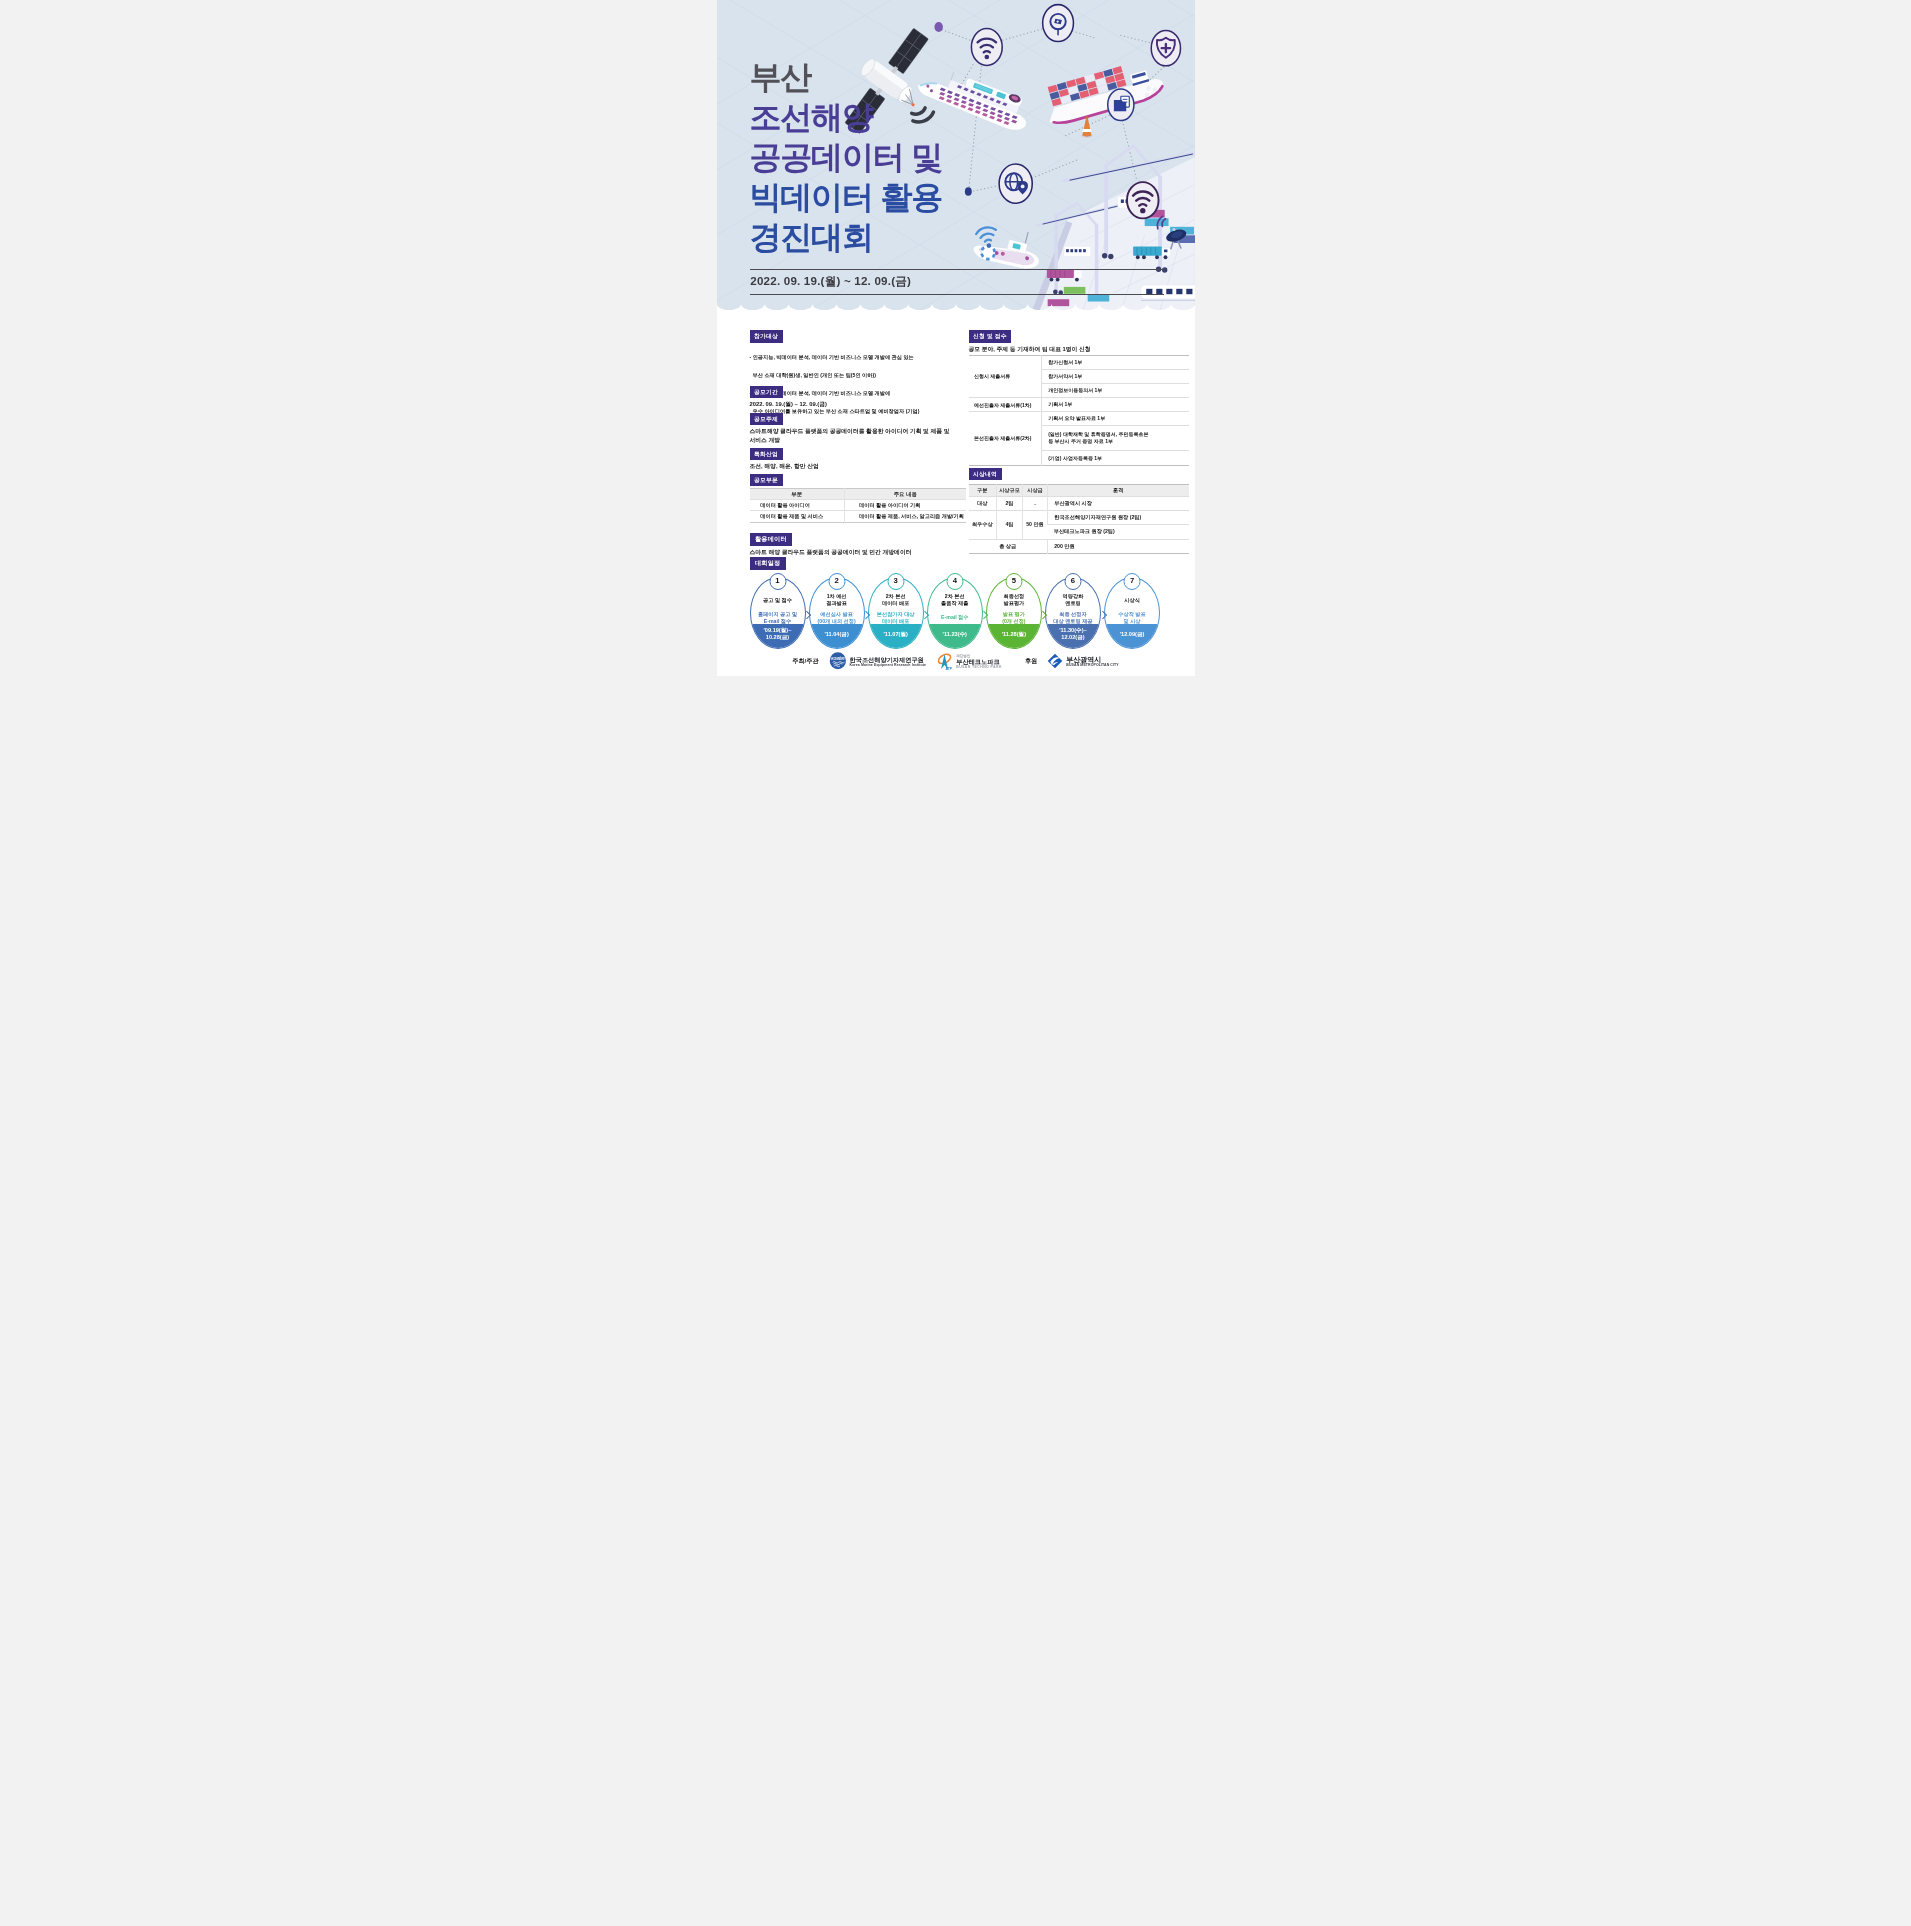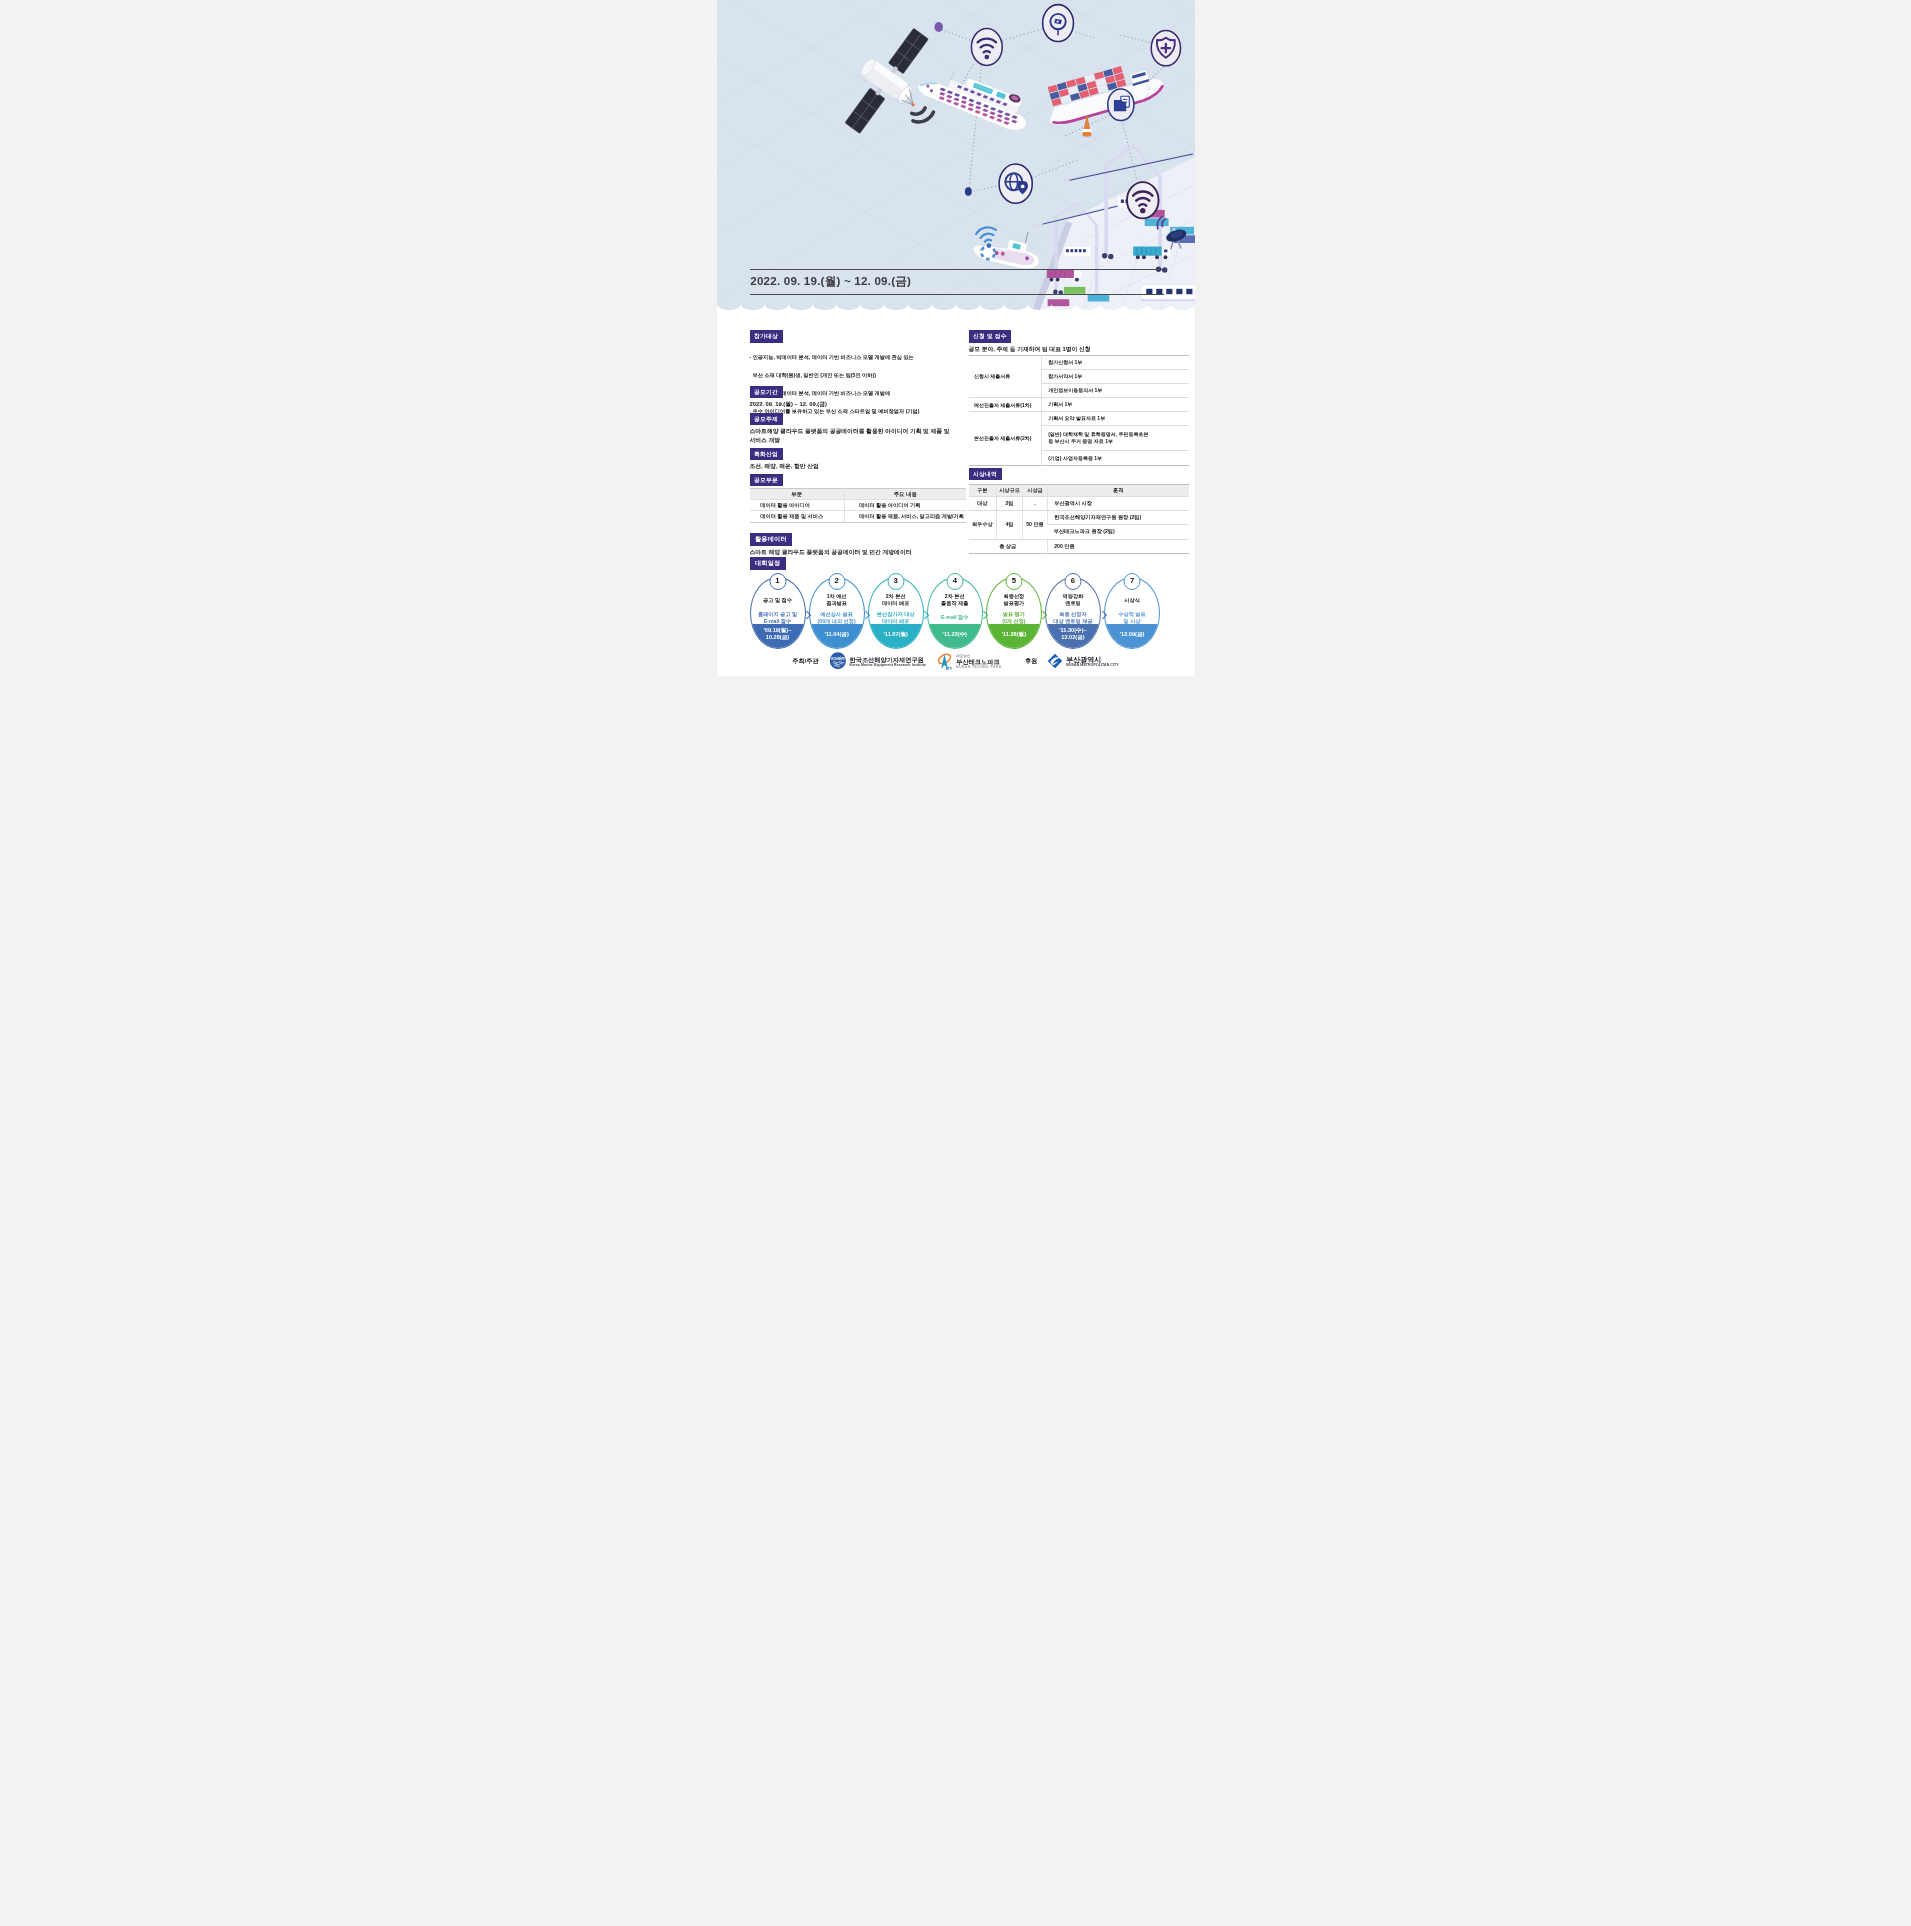"부산" div { html: none -> <div> <div>부산</div> <div>조선해양</div> <div>공공데이터 및</div> <div>빅데이터 활용</div> <div>경진대회</div> </div> }
